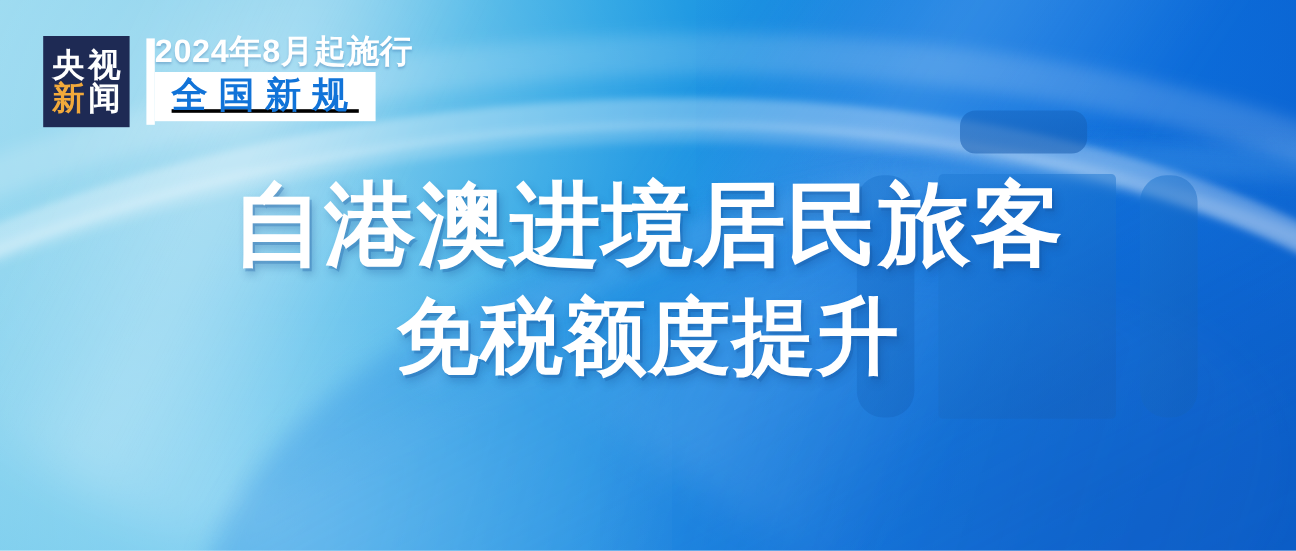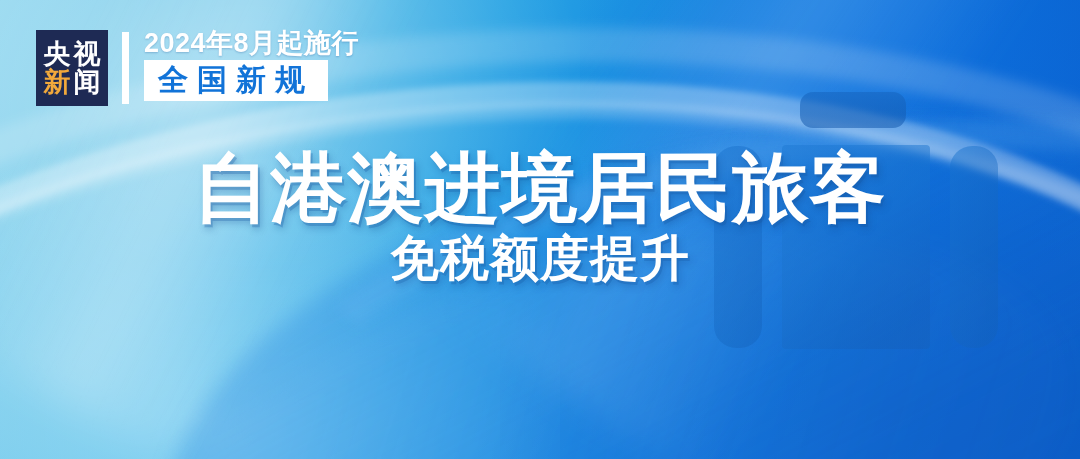"2024年8月起施行" .header-text { margin-left: 15px -> none }
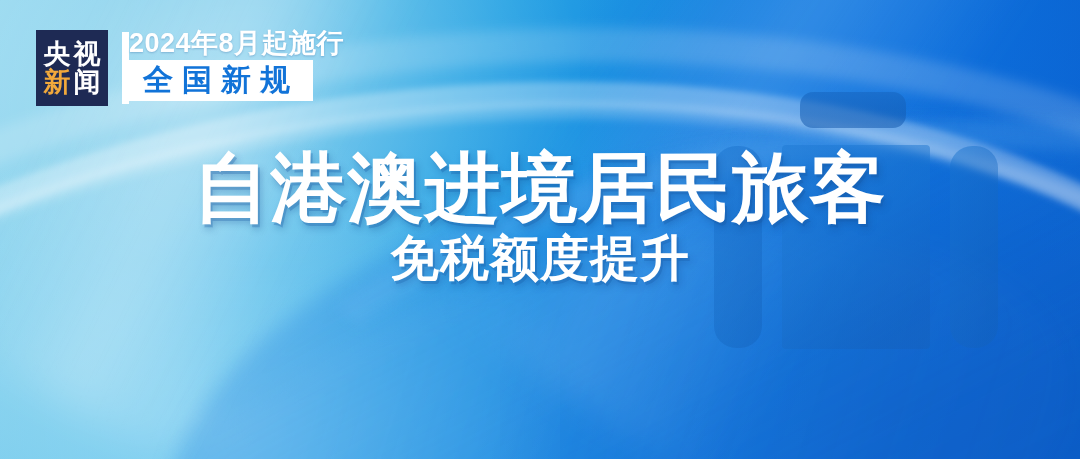"全国新规" .headline-box { text-decoration: none -> underline }
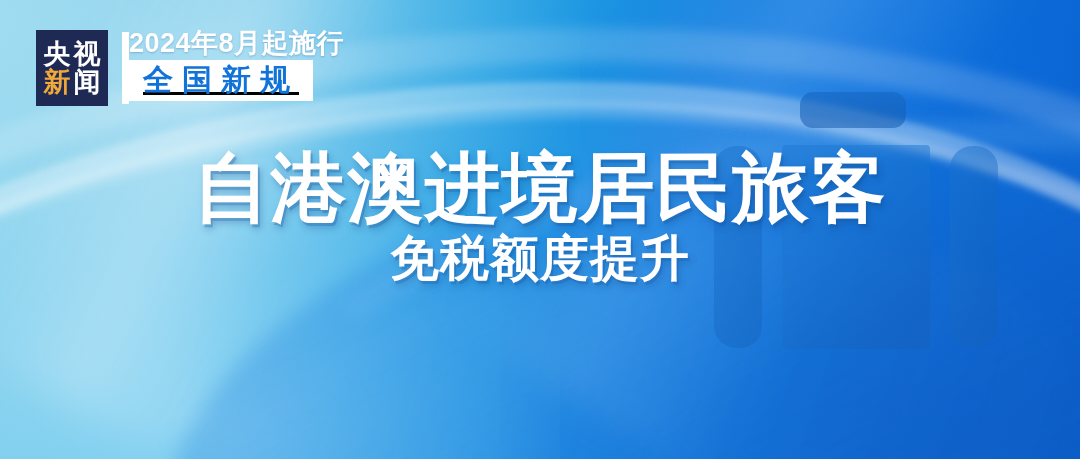"免税额度提升" .title-line-2 { font-size: 49px -> 69px; margin-top: 8px -> 20px }
